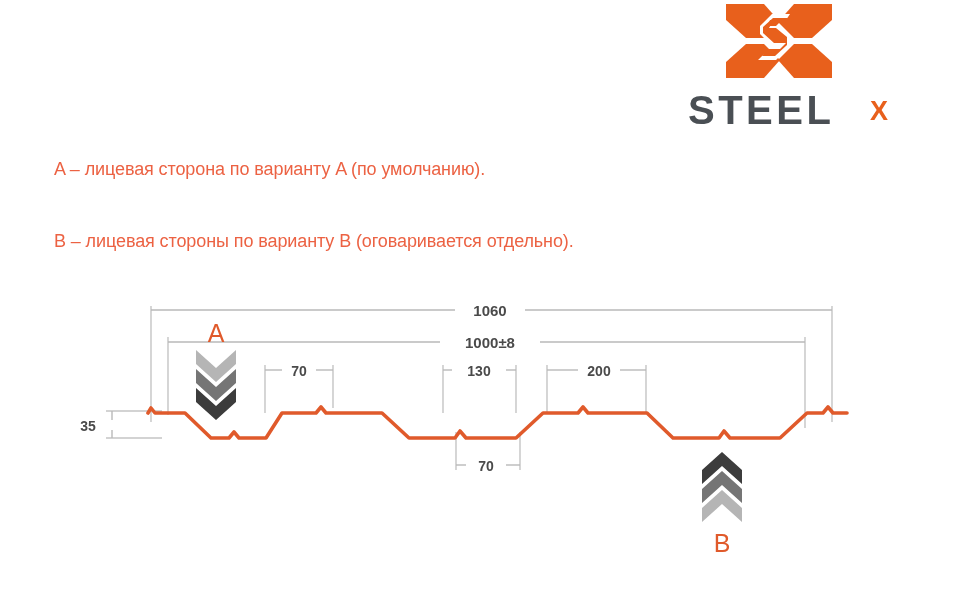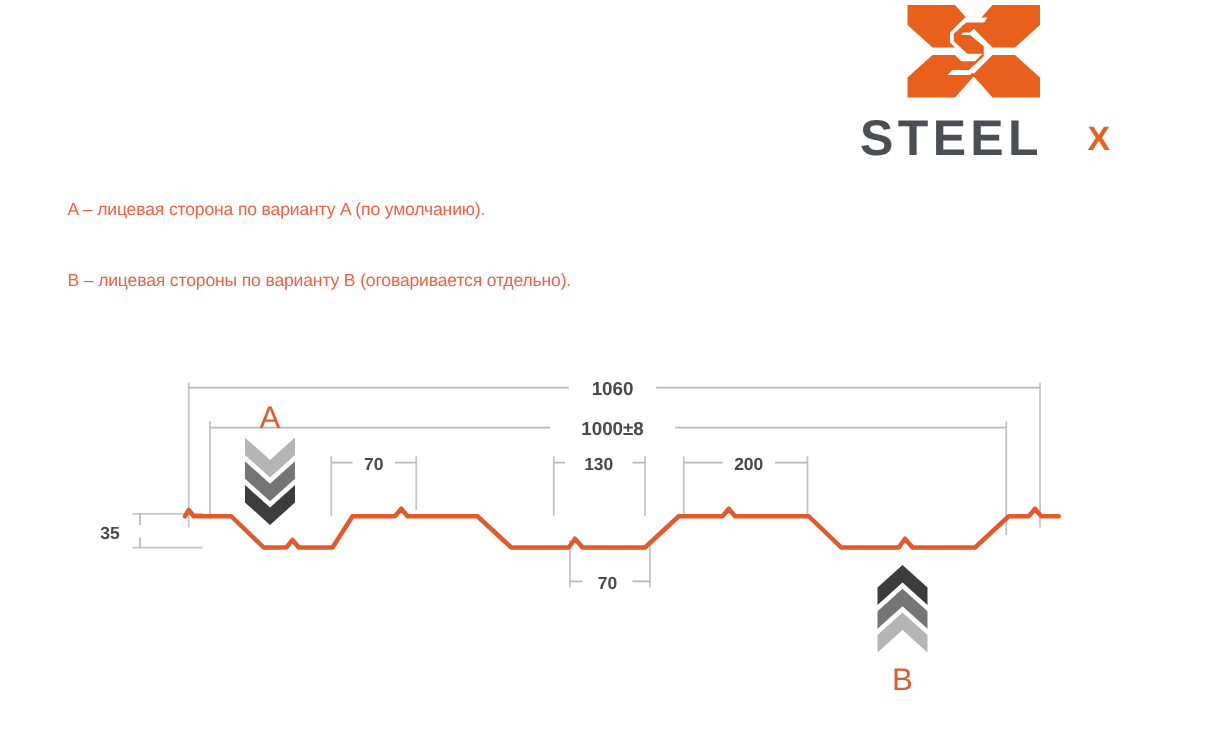"A – лицевая сторона по" .caption-line { font-size: 14px -> 18px }
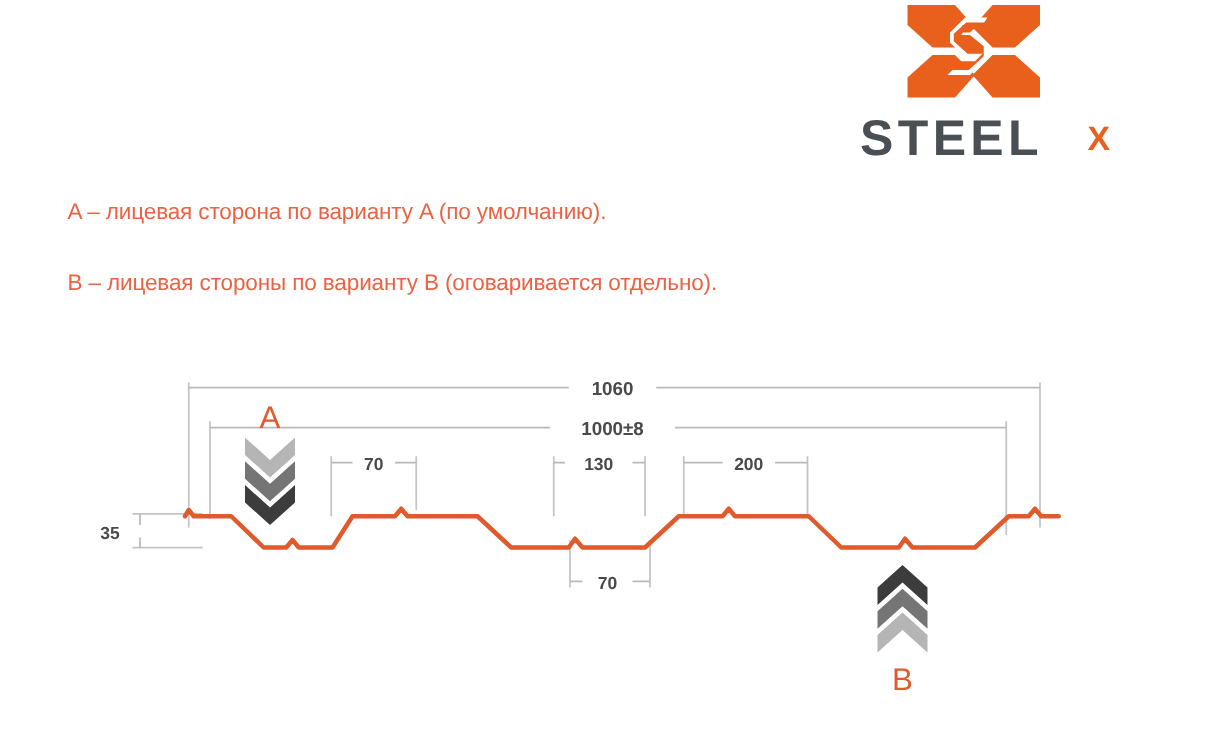"B – лицевая стороны по" #caption-b { top: 216px -> 231px }
